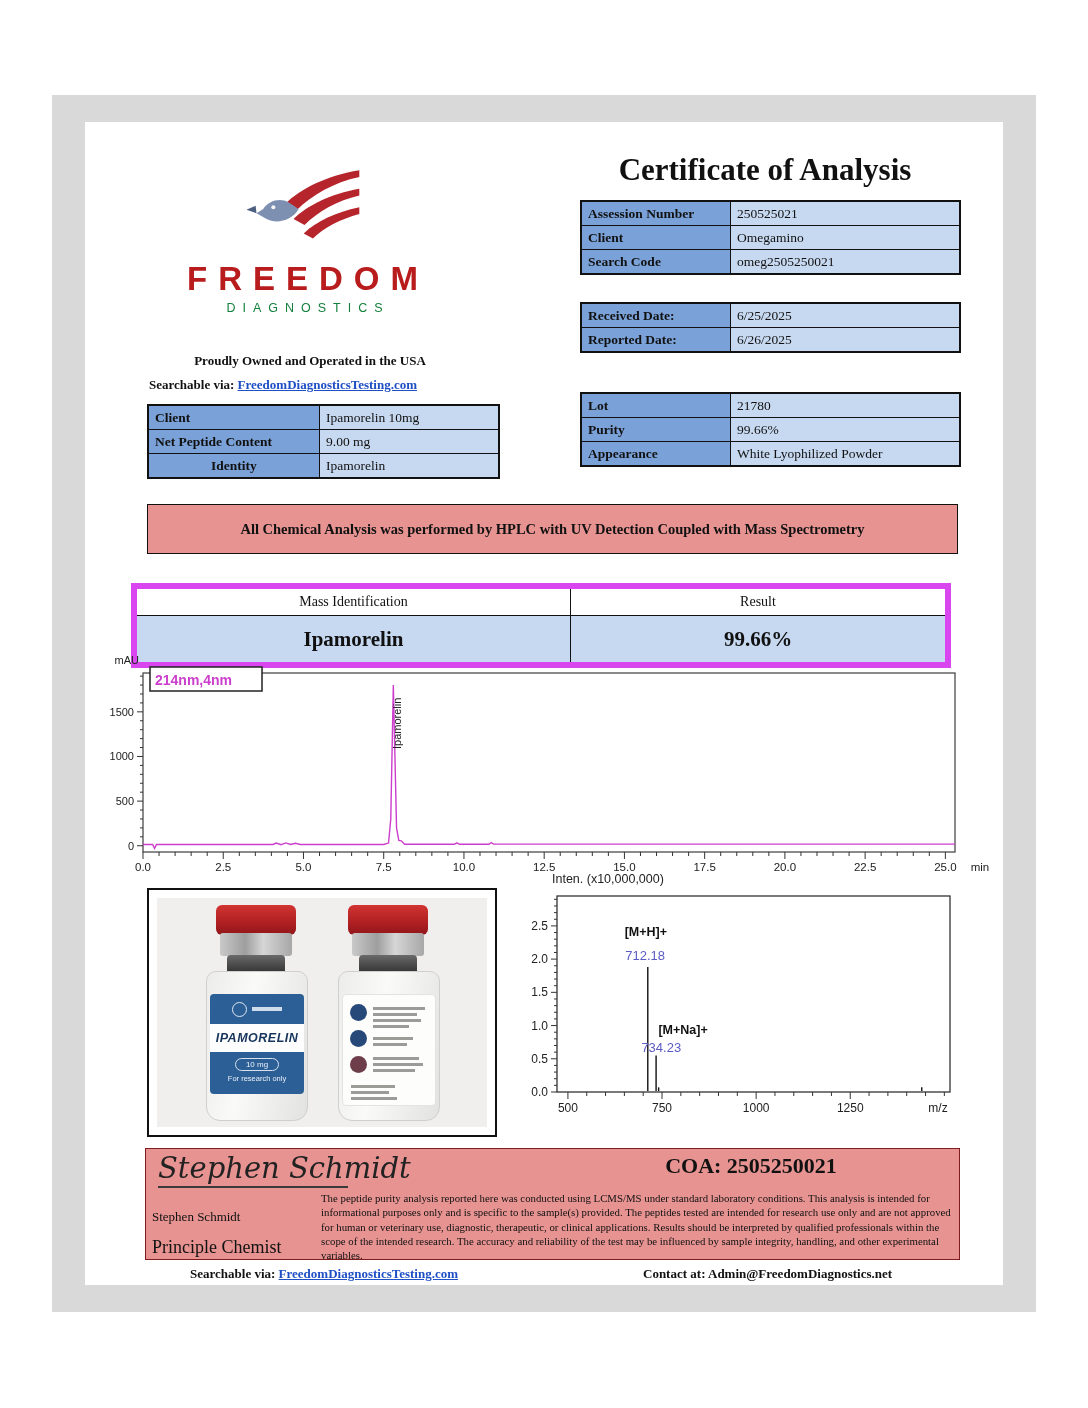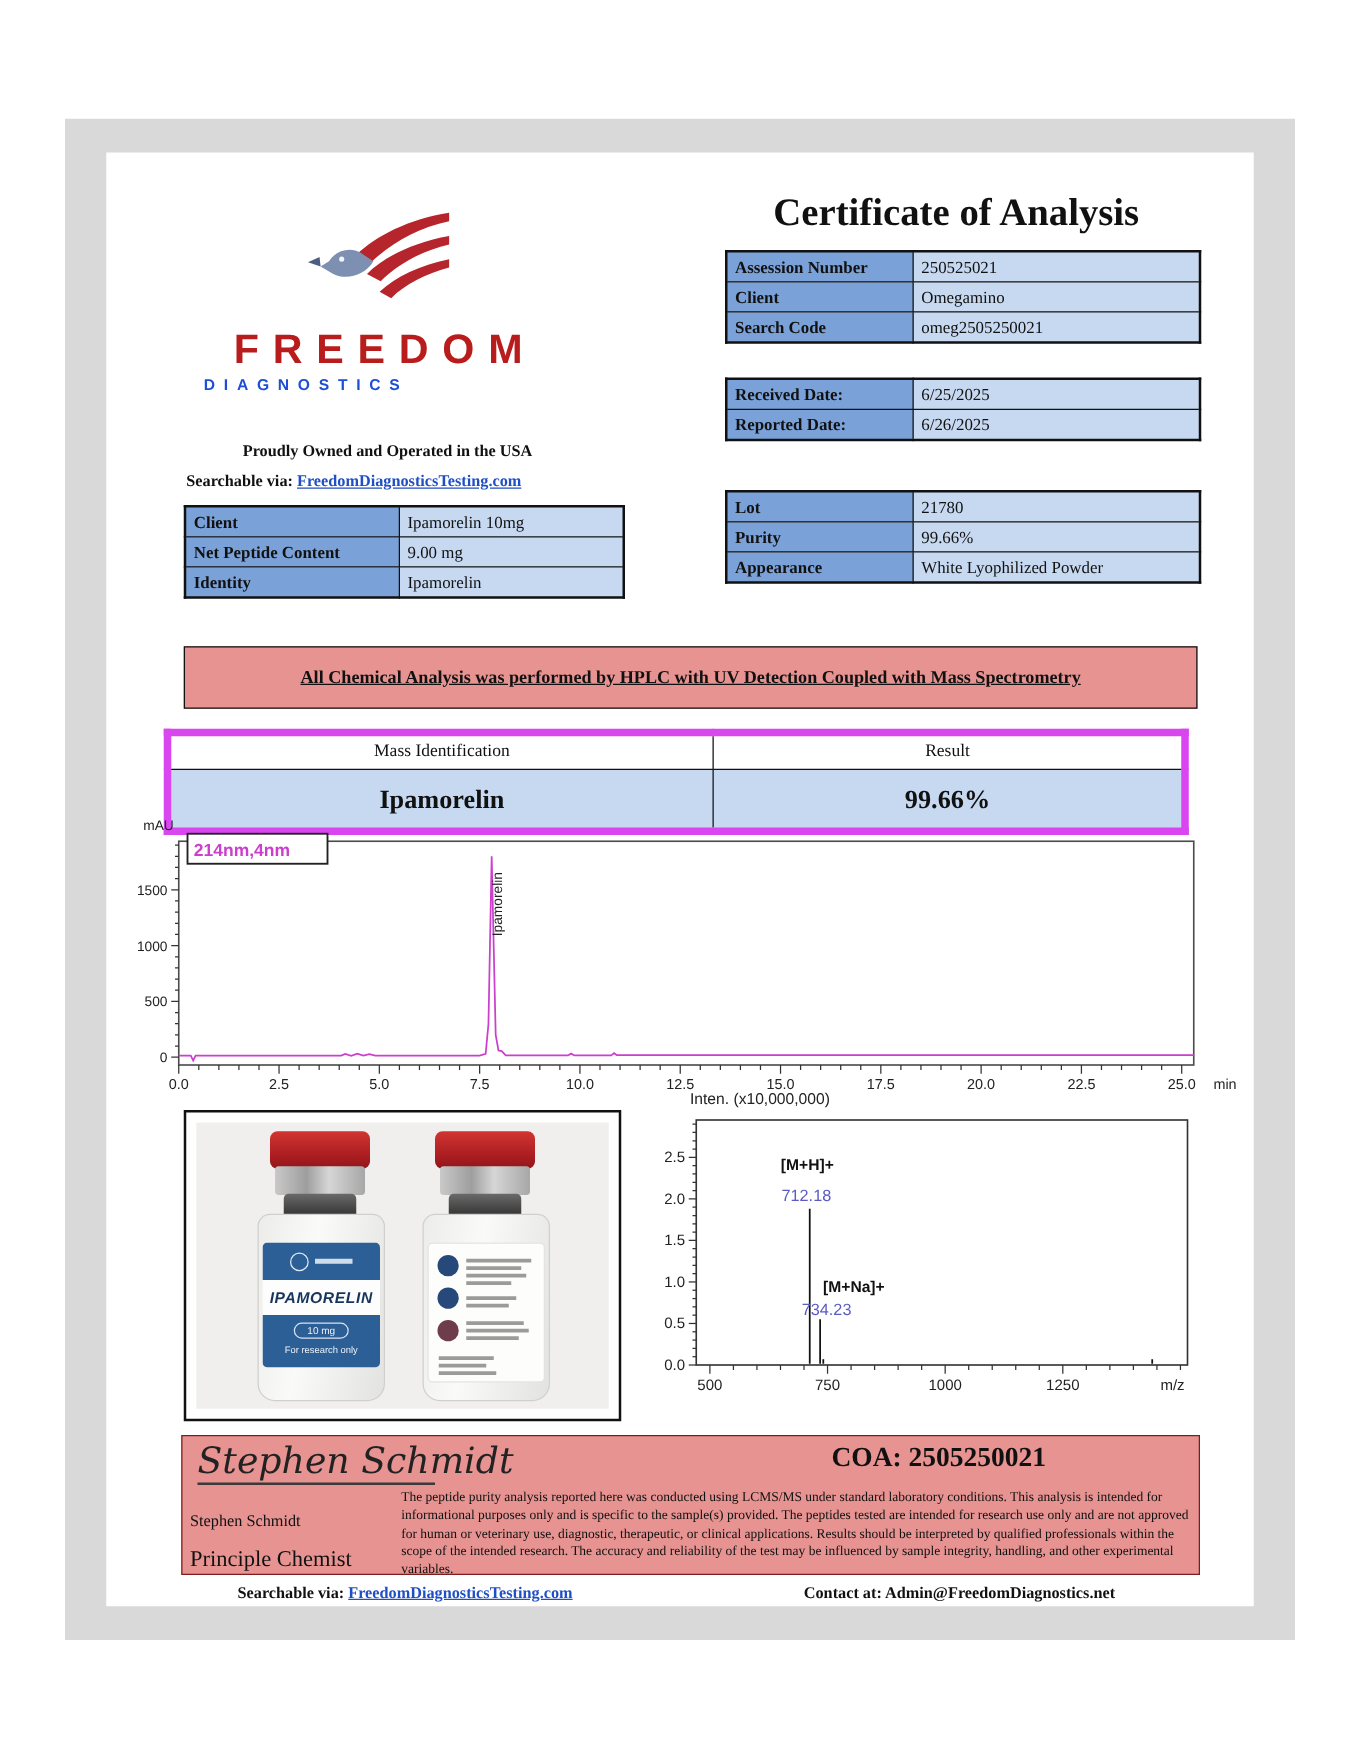"DIAGNOSTICS" .logo-sub { color: #1d4ed8 -> #15803d; font-weight: 700 -> 400; text-align: left -> center }
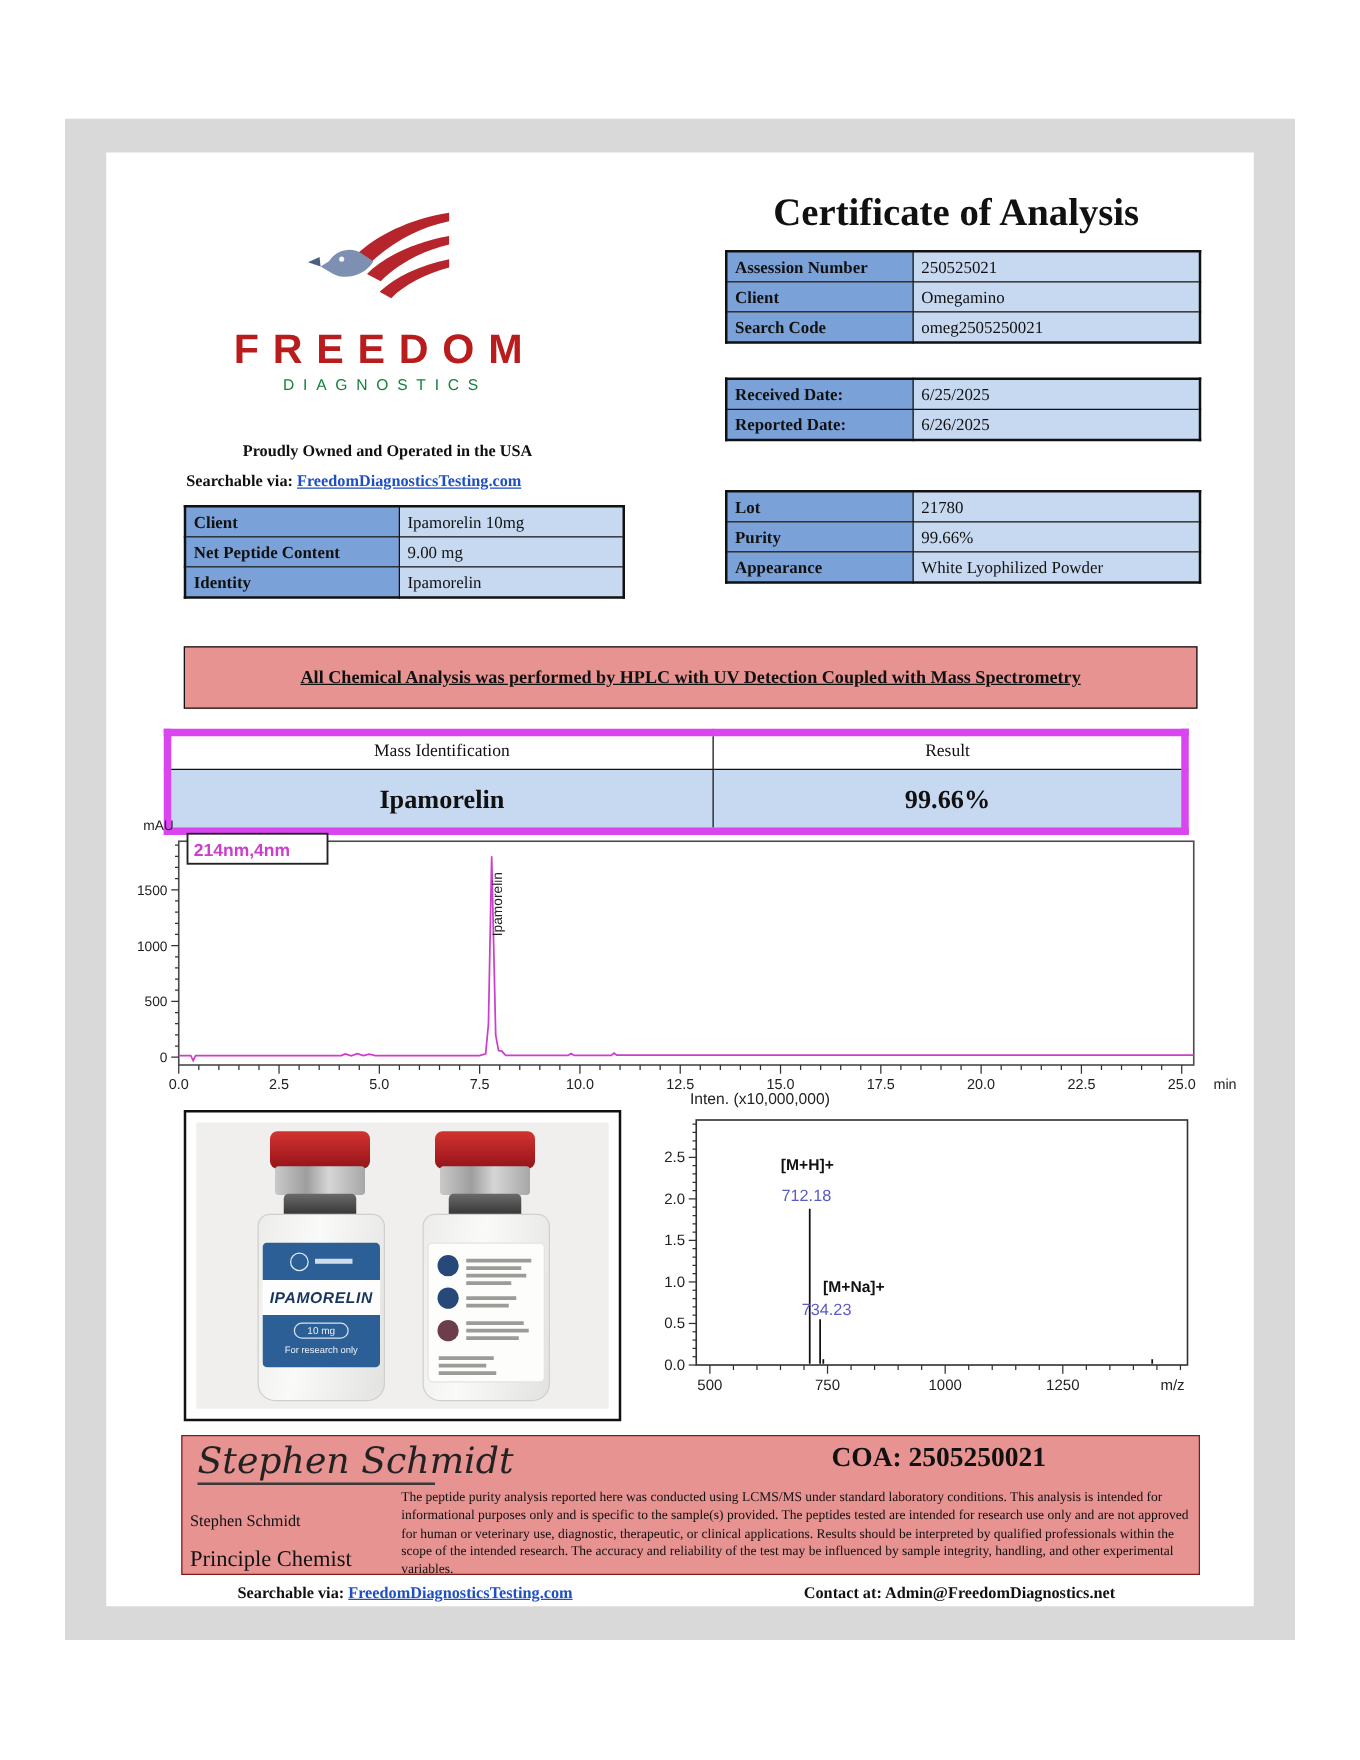"Identity" td.k { text-align: none -> center }
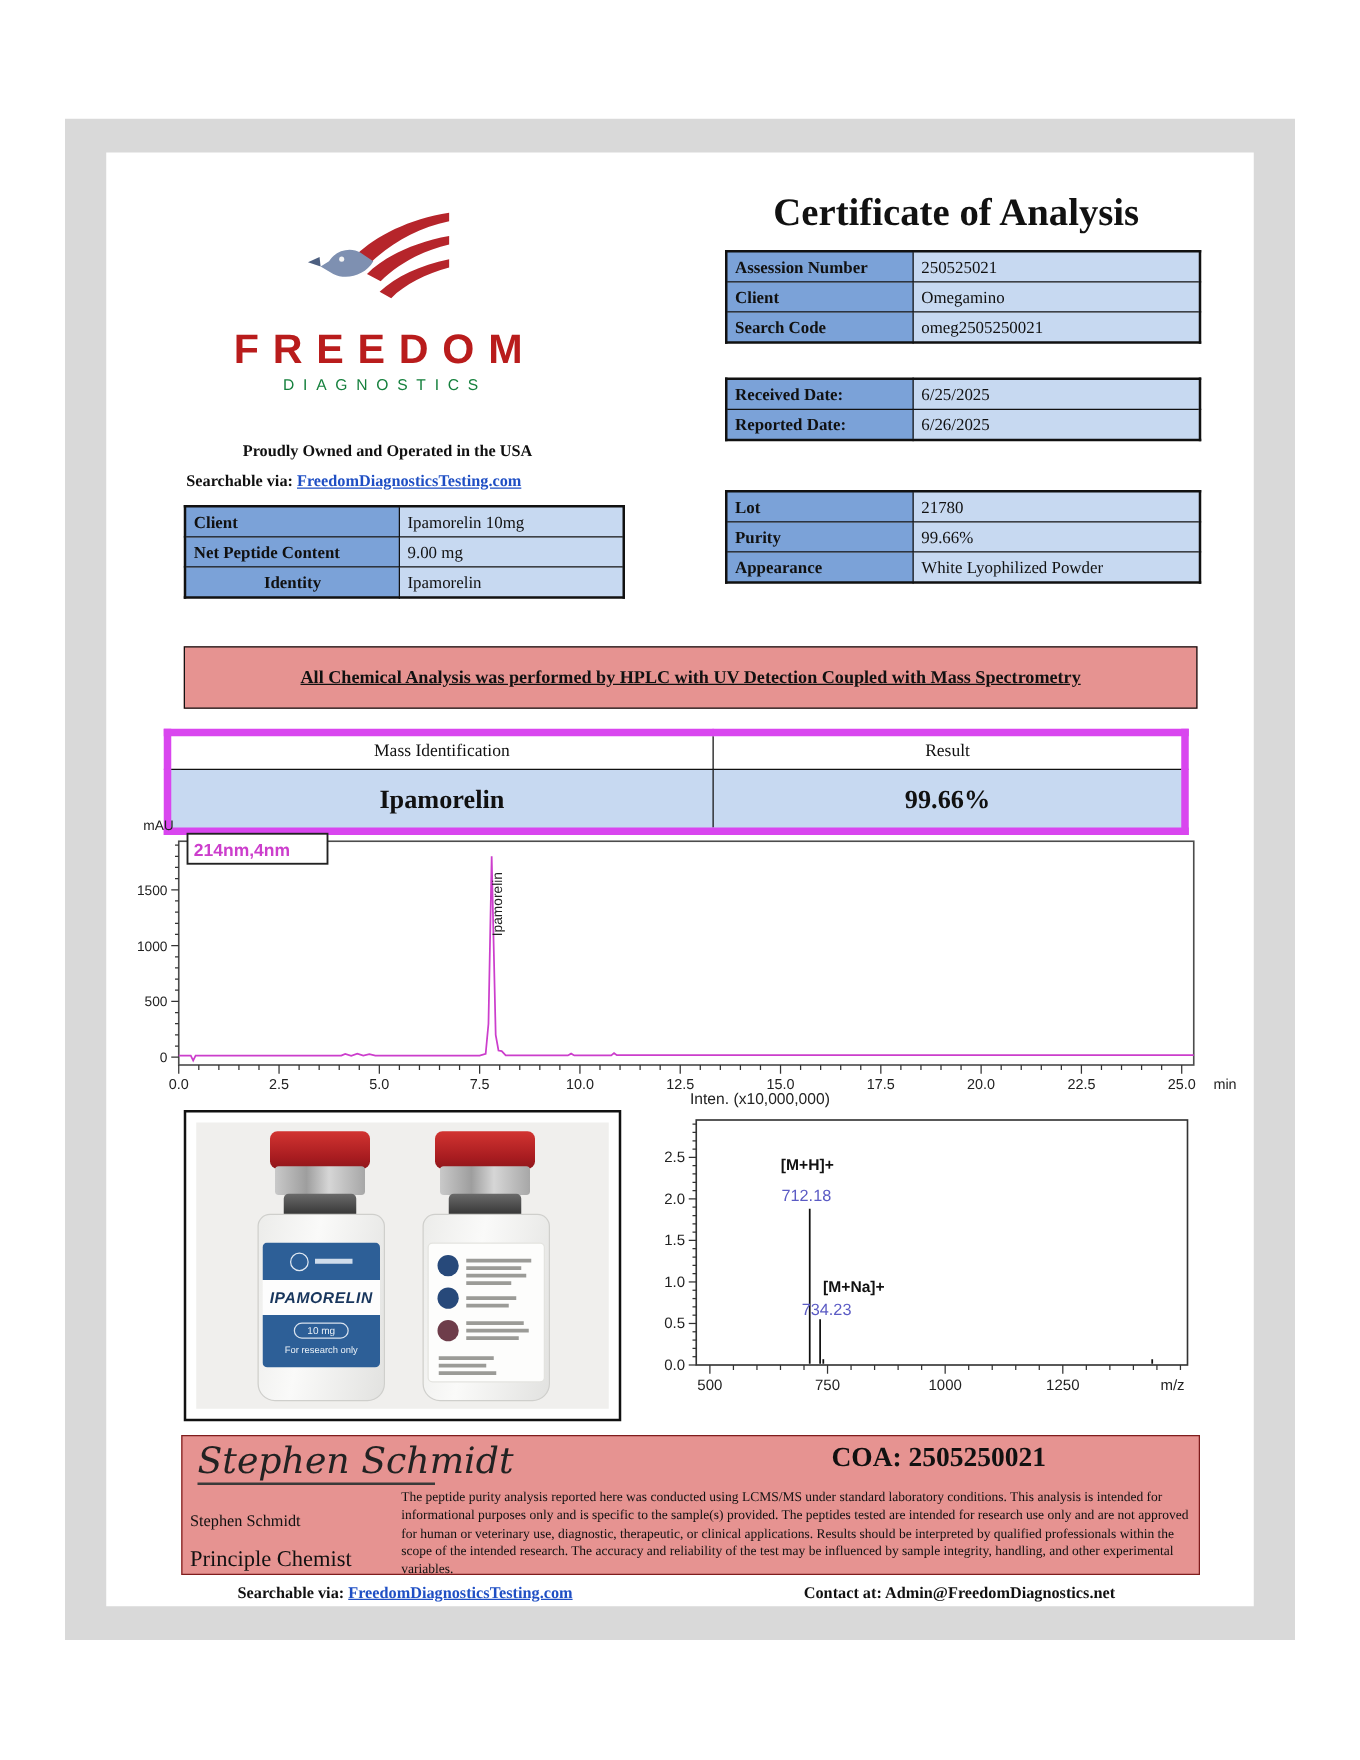"All Chemical Analysis was performed" .banner { text-decoration: underline -> none; top: 395px -> 382px }
